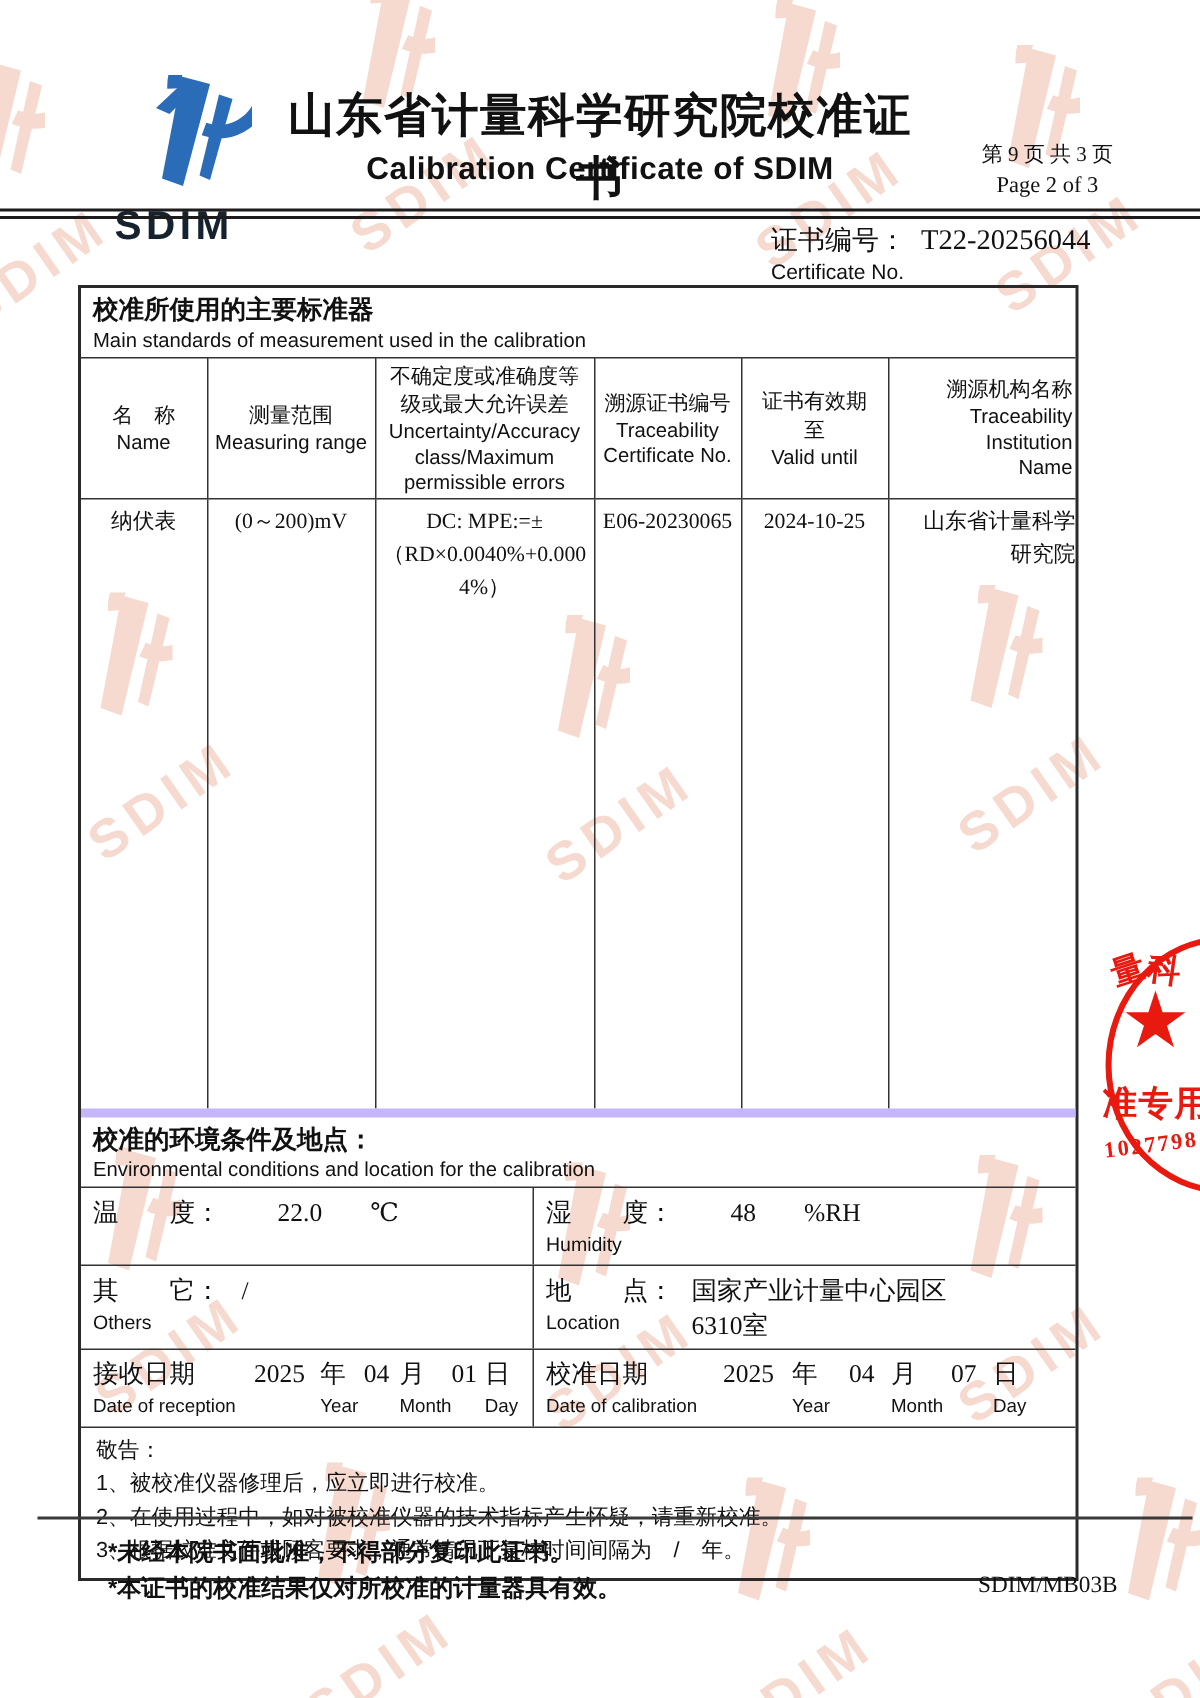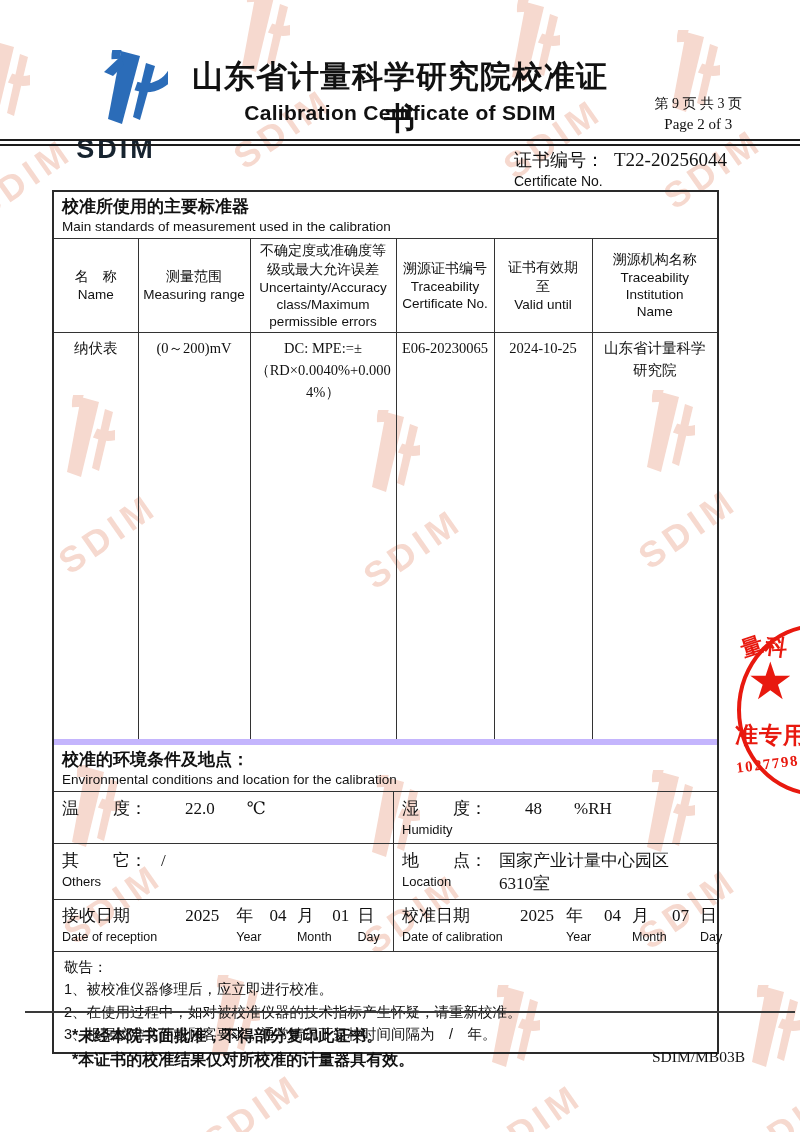"溯源机构名称" table.std th:last-child, table.std td:last-child { text-align: none -> right }
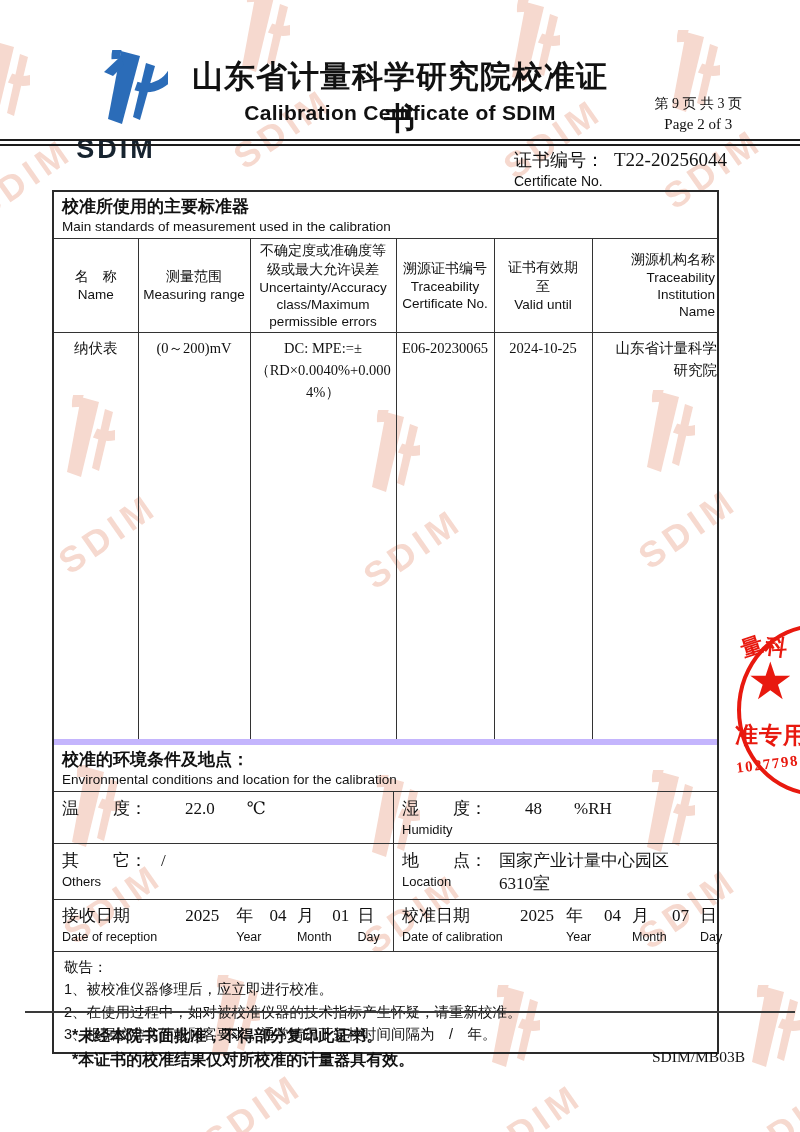"温 度：" .split-row .lcell { width: 340px -> 302px }
